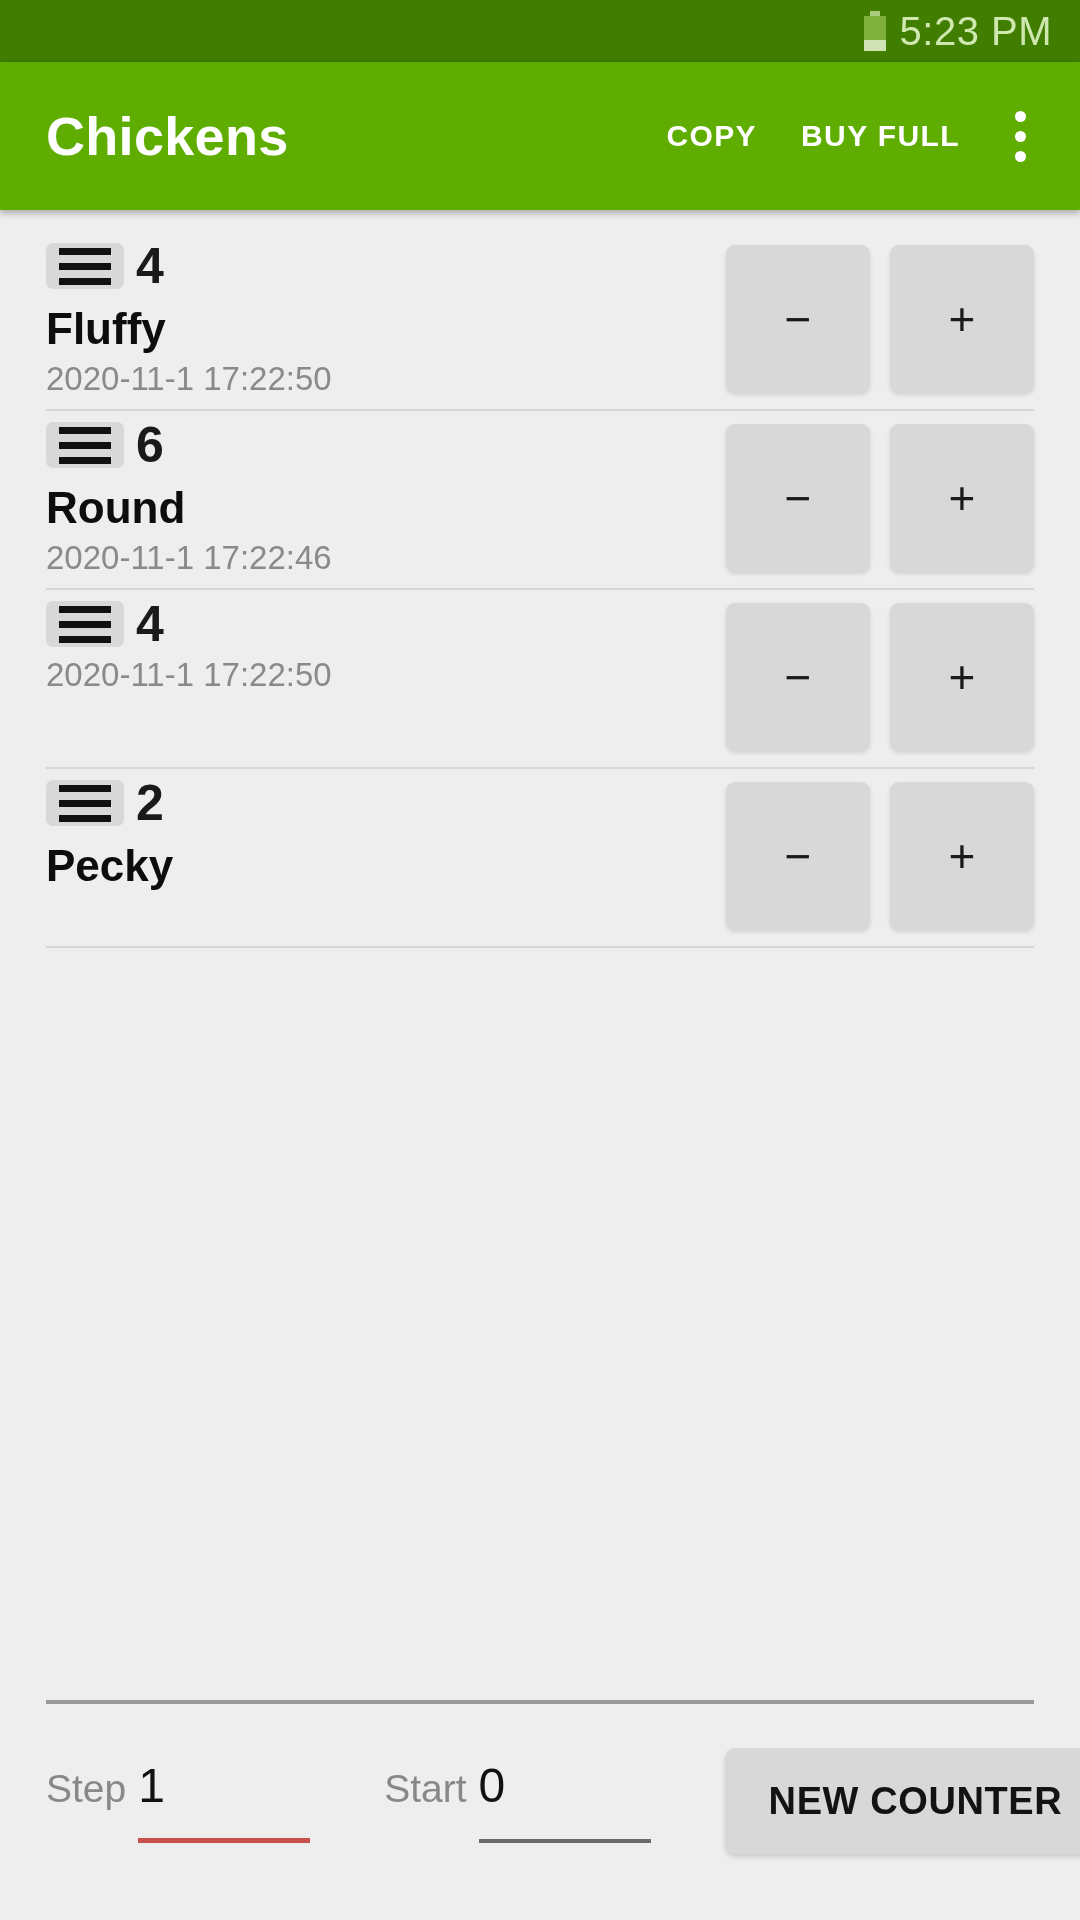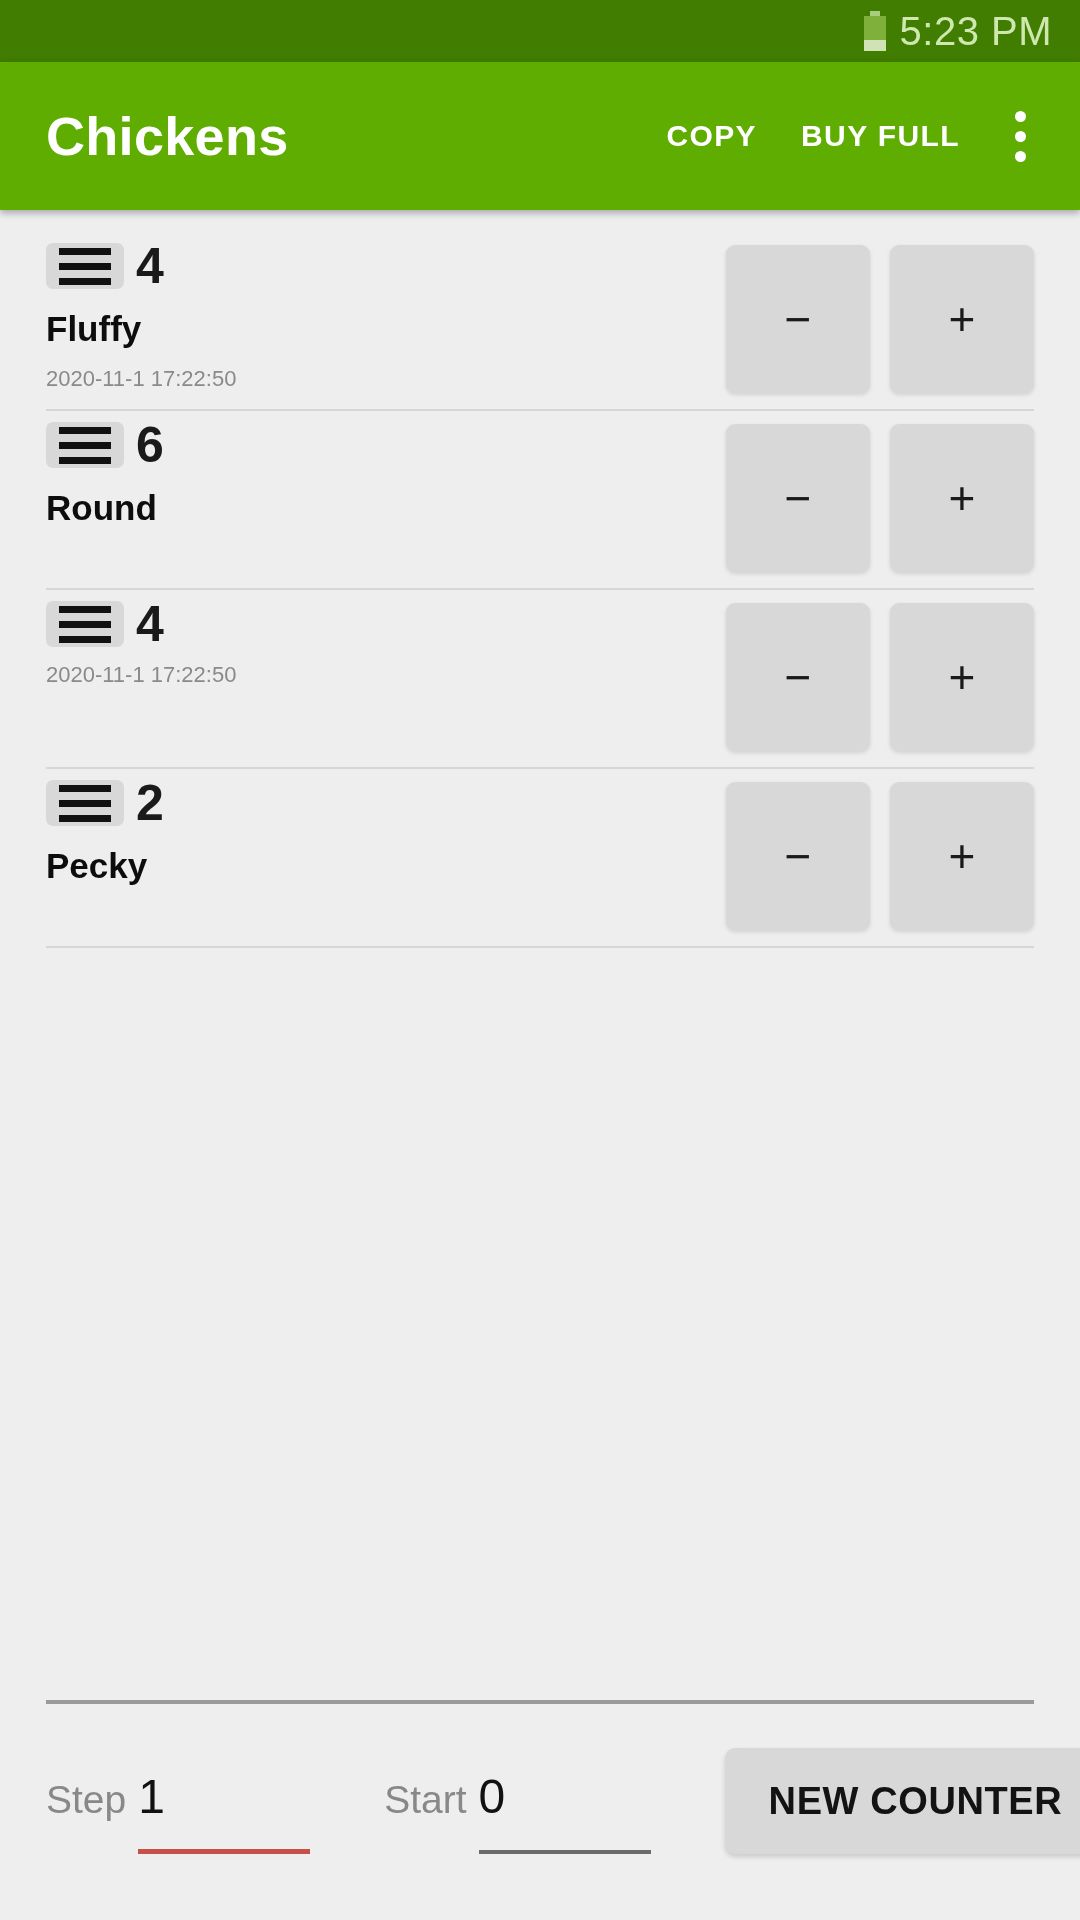"Fluffy" .counter-name { font-size: 35px -> 44px }
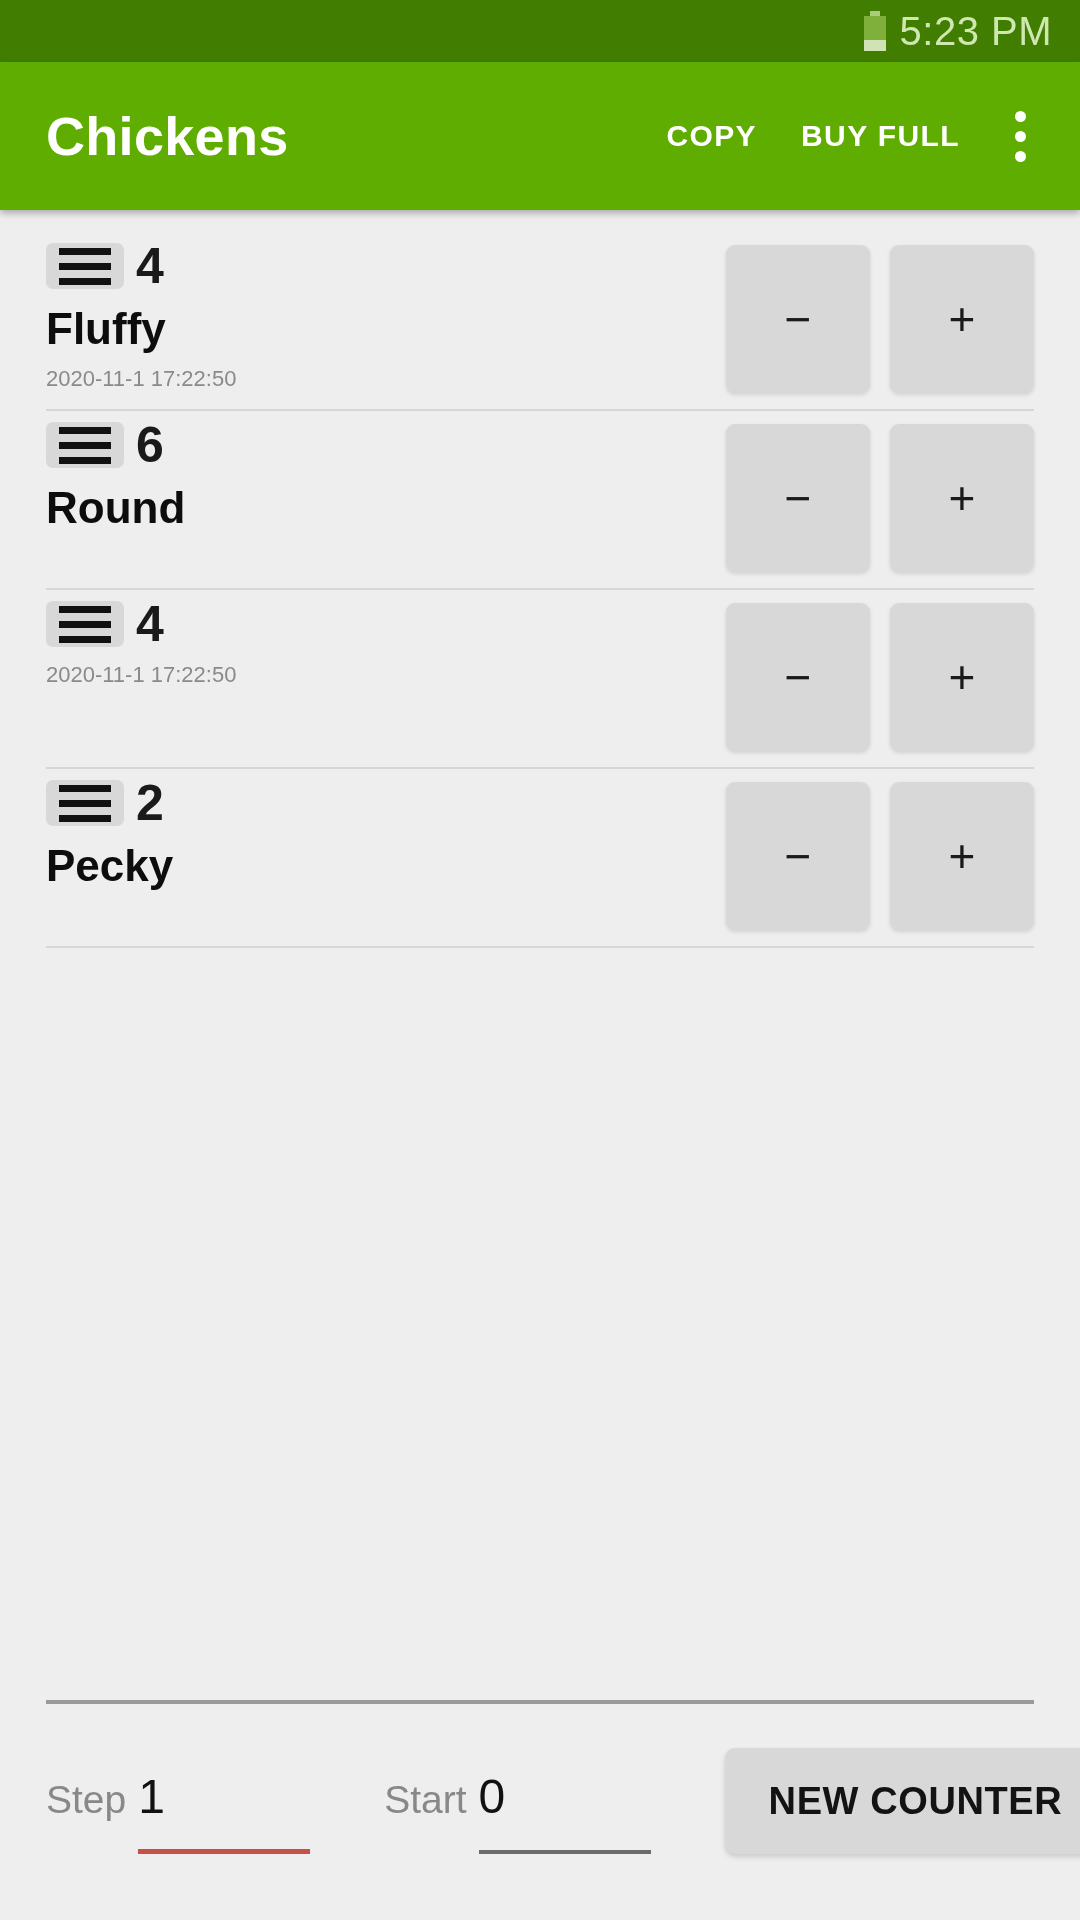"2020-11-1 17:22:50" .counter-time { font-size: 22px -> 33px }
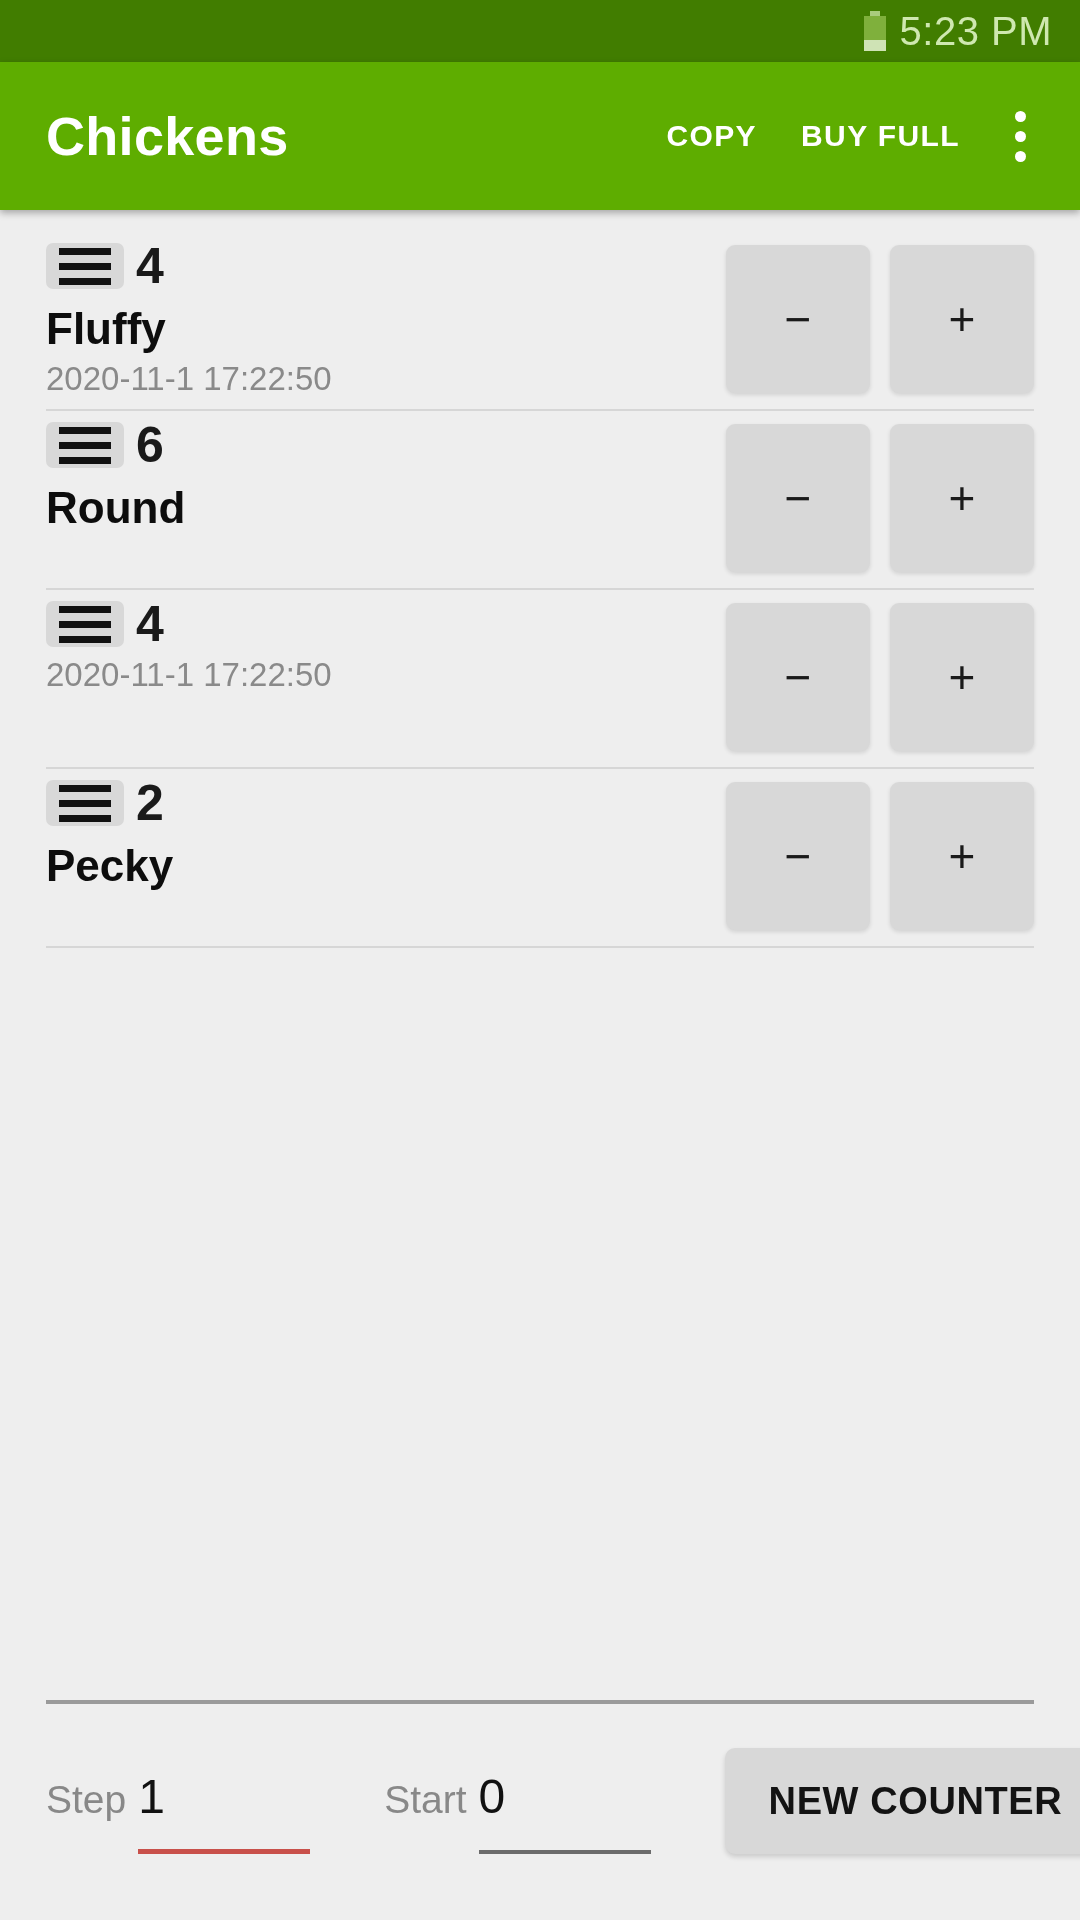"2020-11-1 17:22:46" div.counter-time { html: none -> <div>2020-11-1 17:22:46</div> }
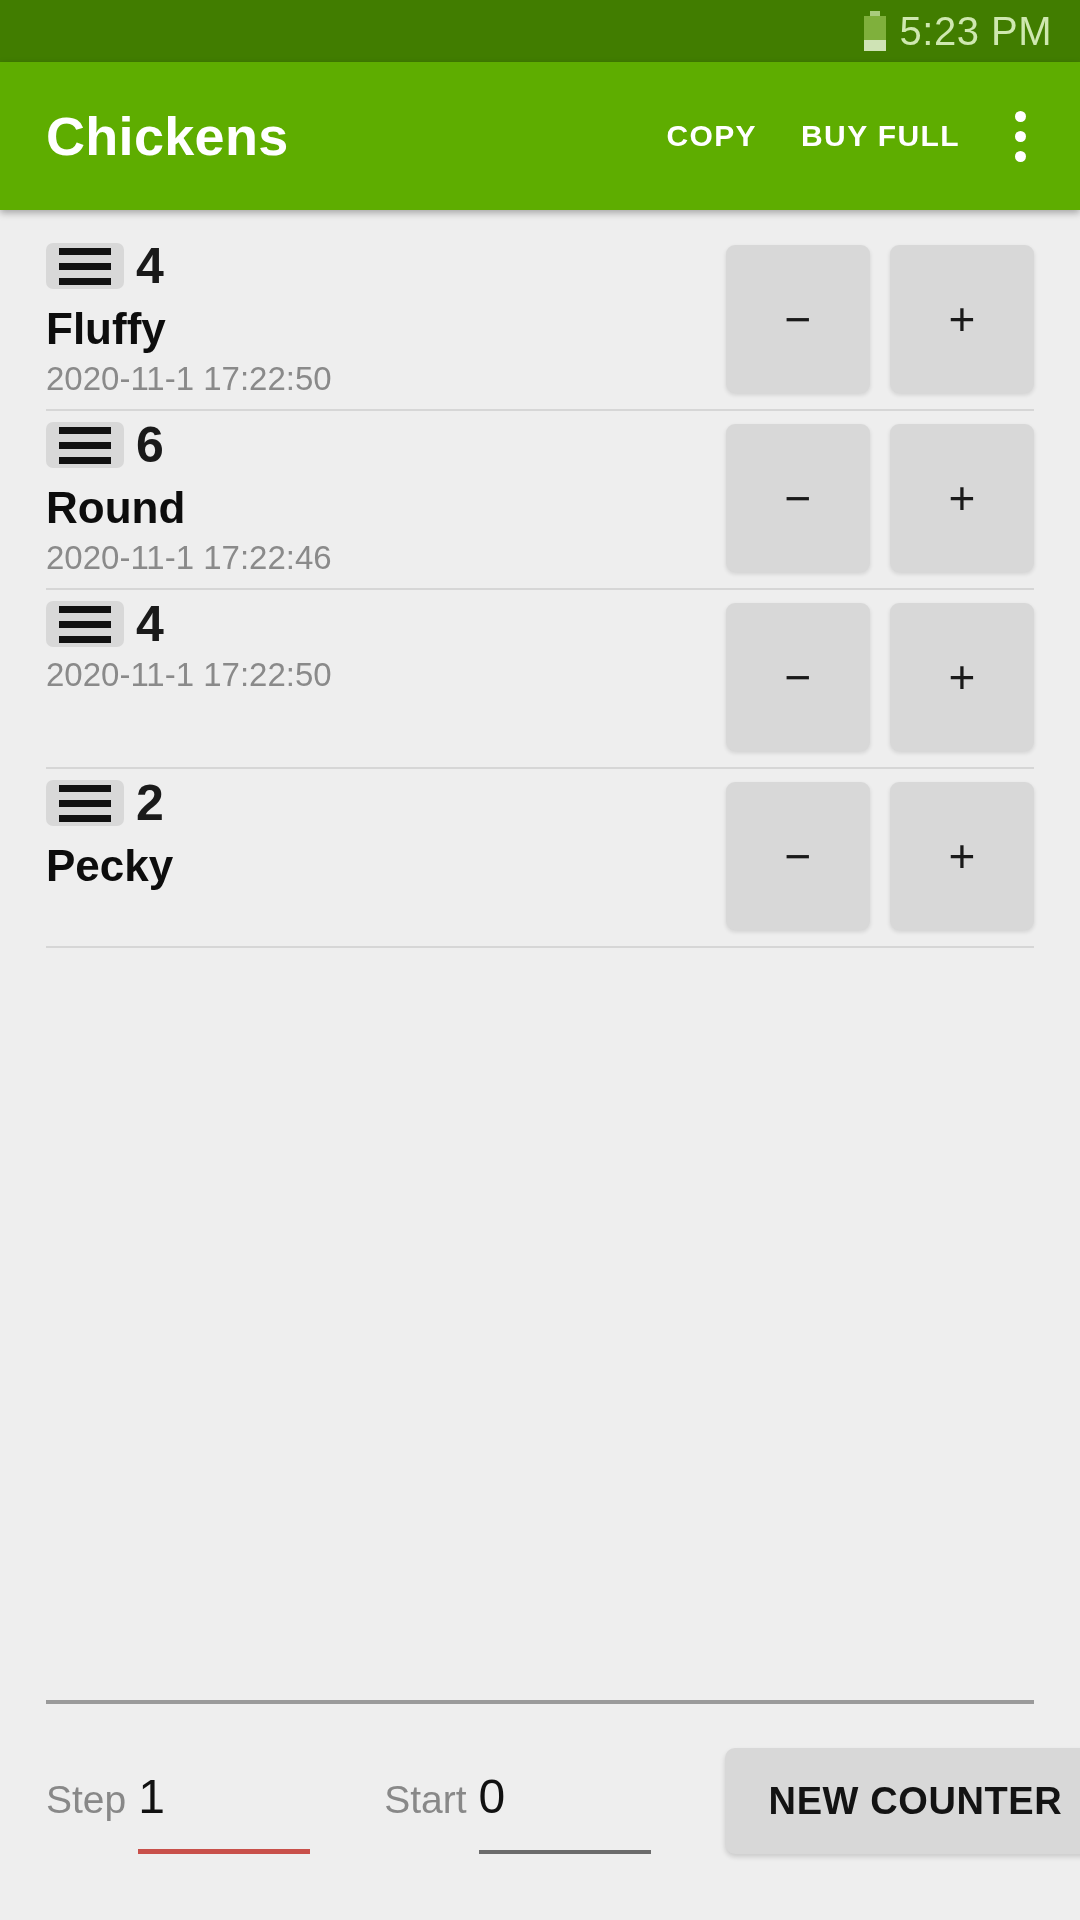"Step" .bottom-row { align-items: flex-end -> center }
